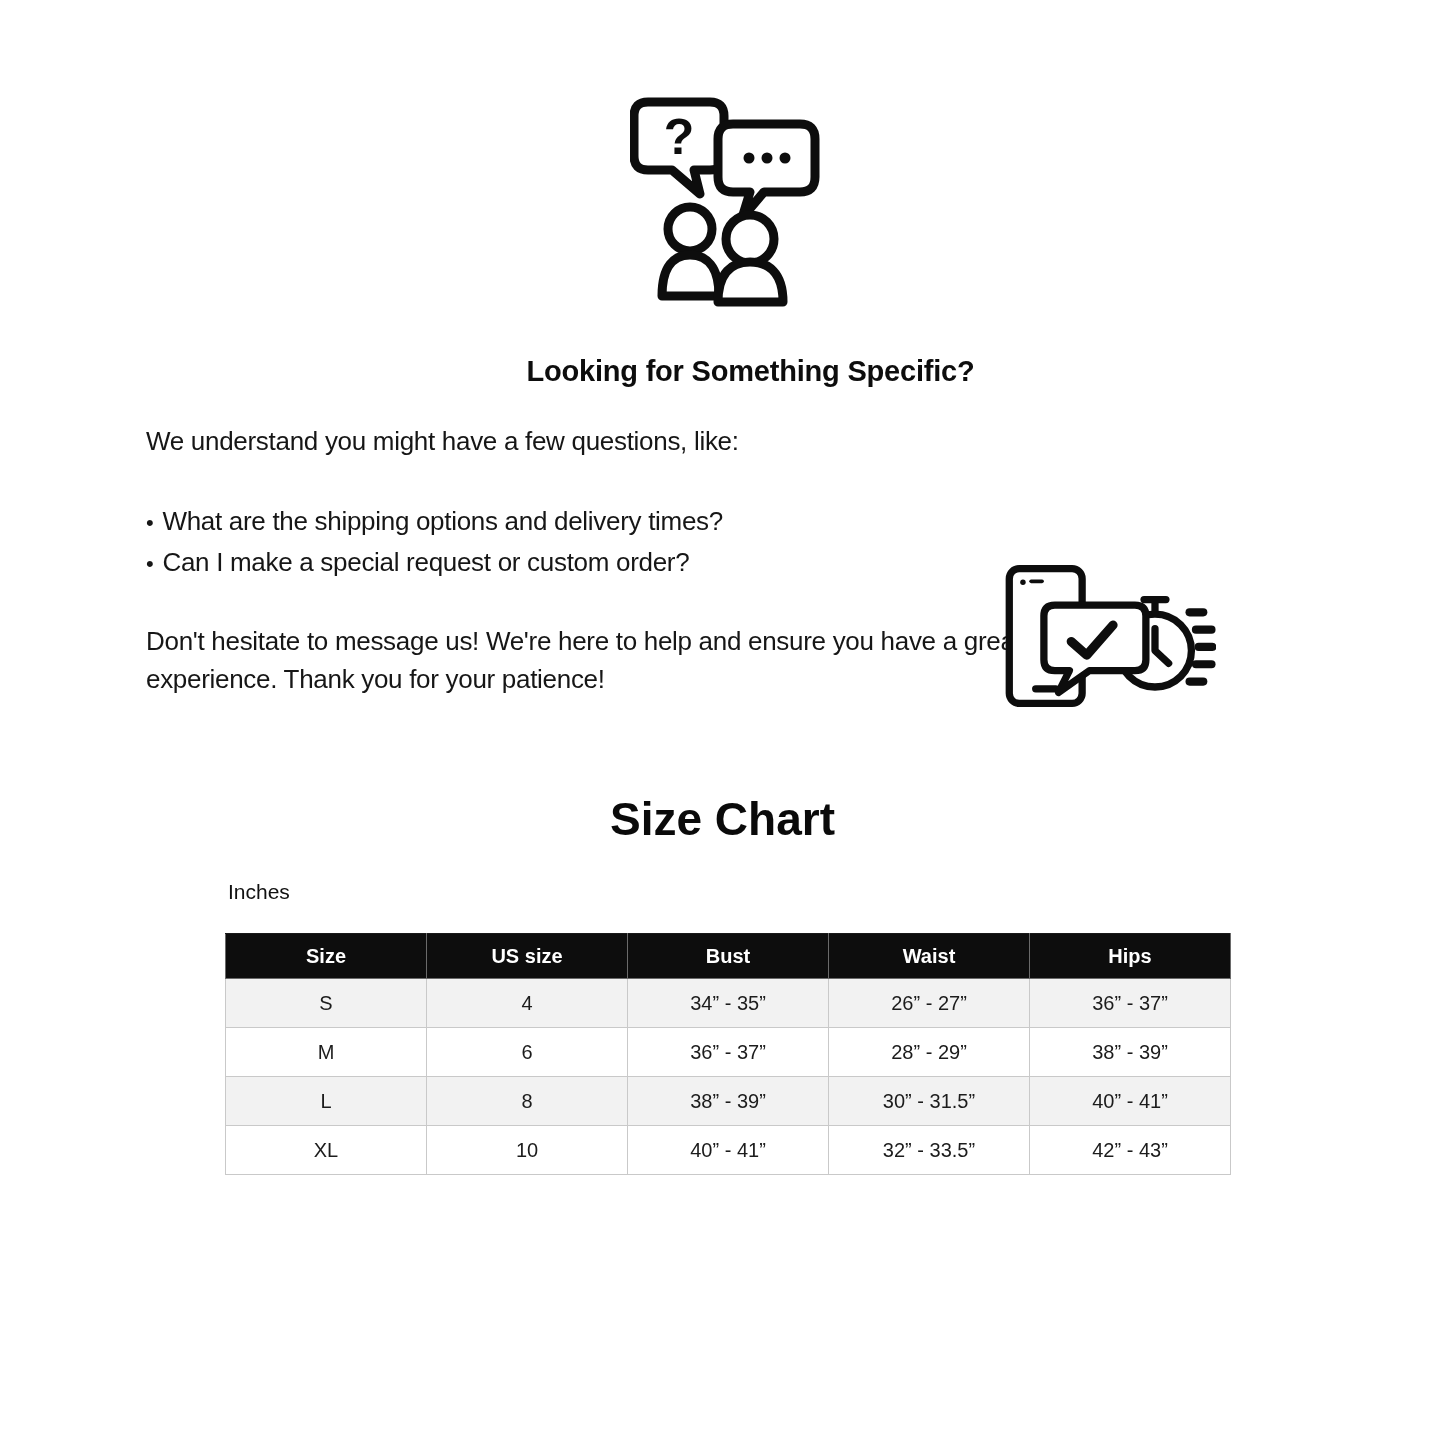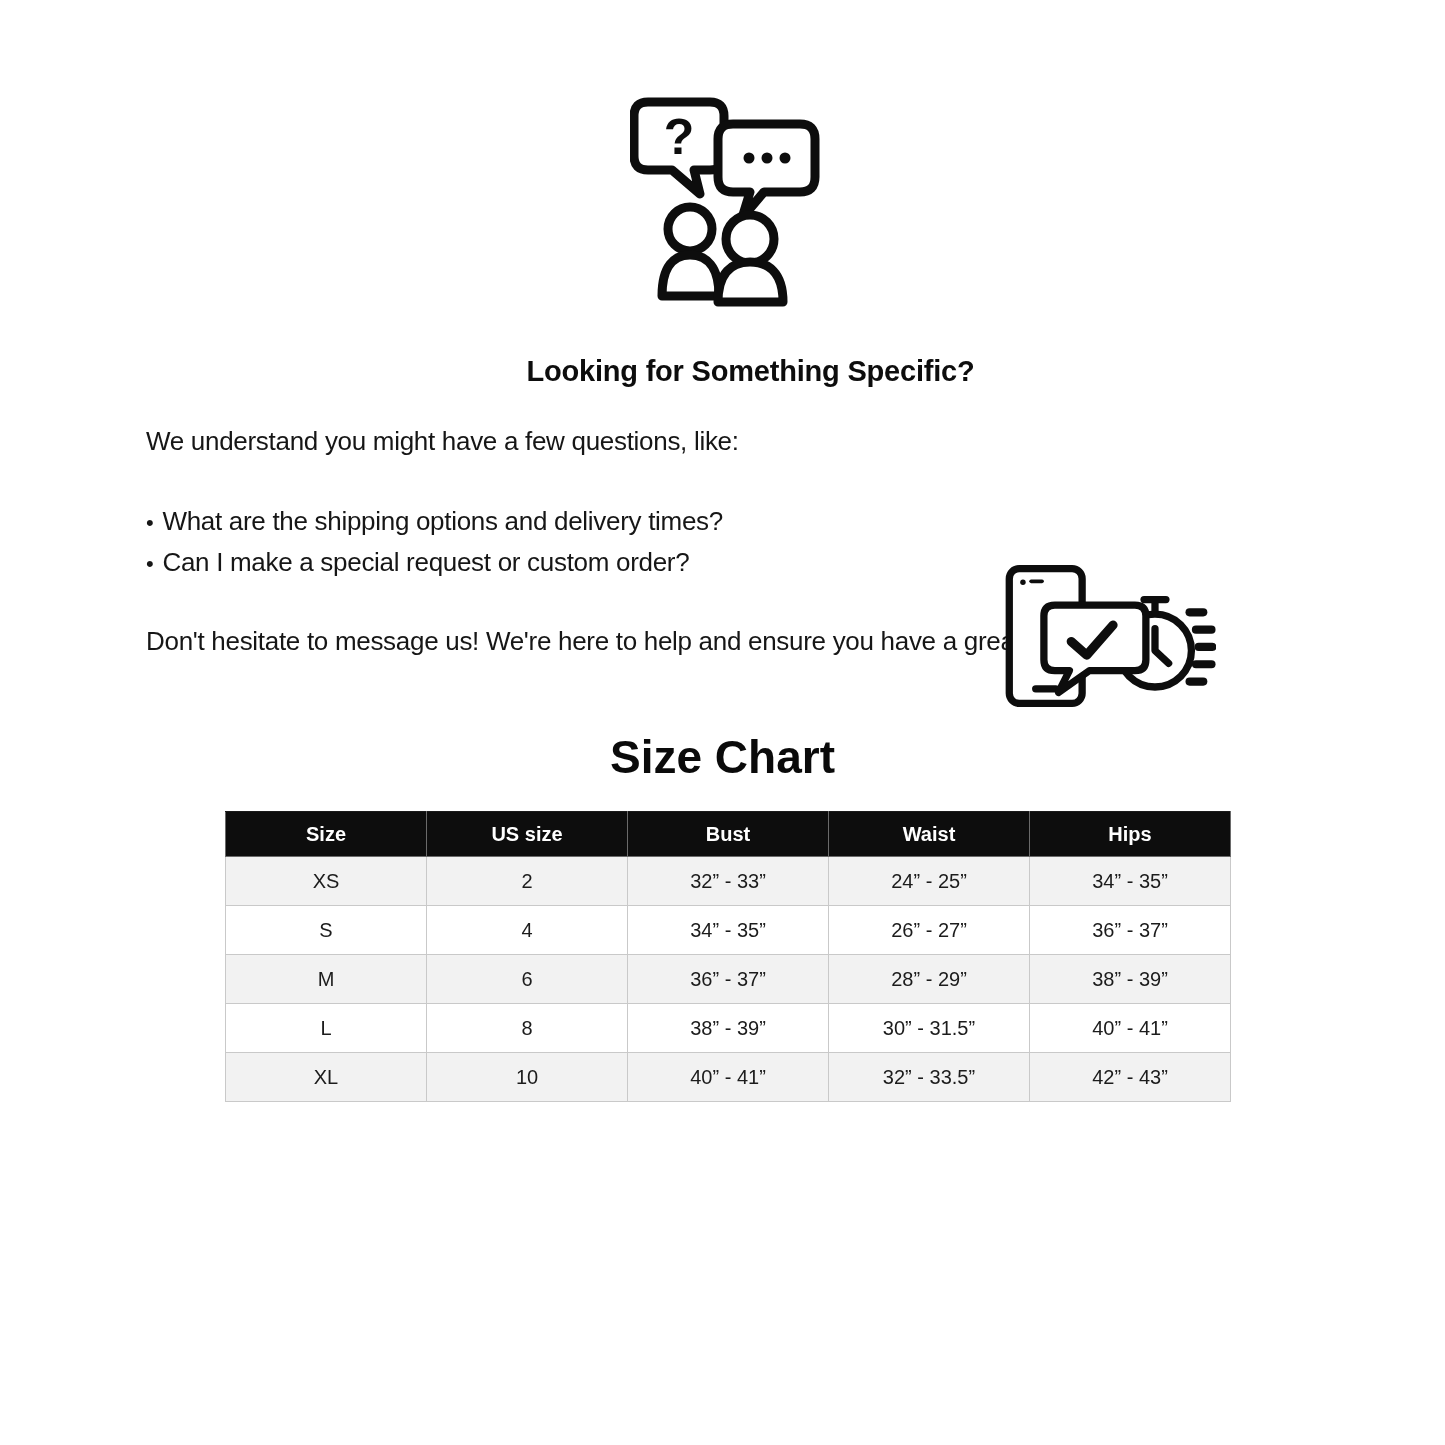"experience. Thank you for your" span { html: none -> <span>experience. Thank you for your patience!</span> }
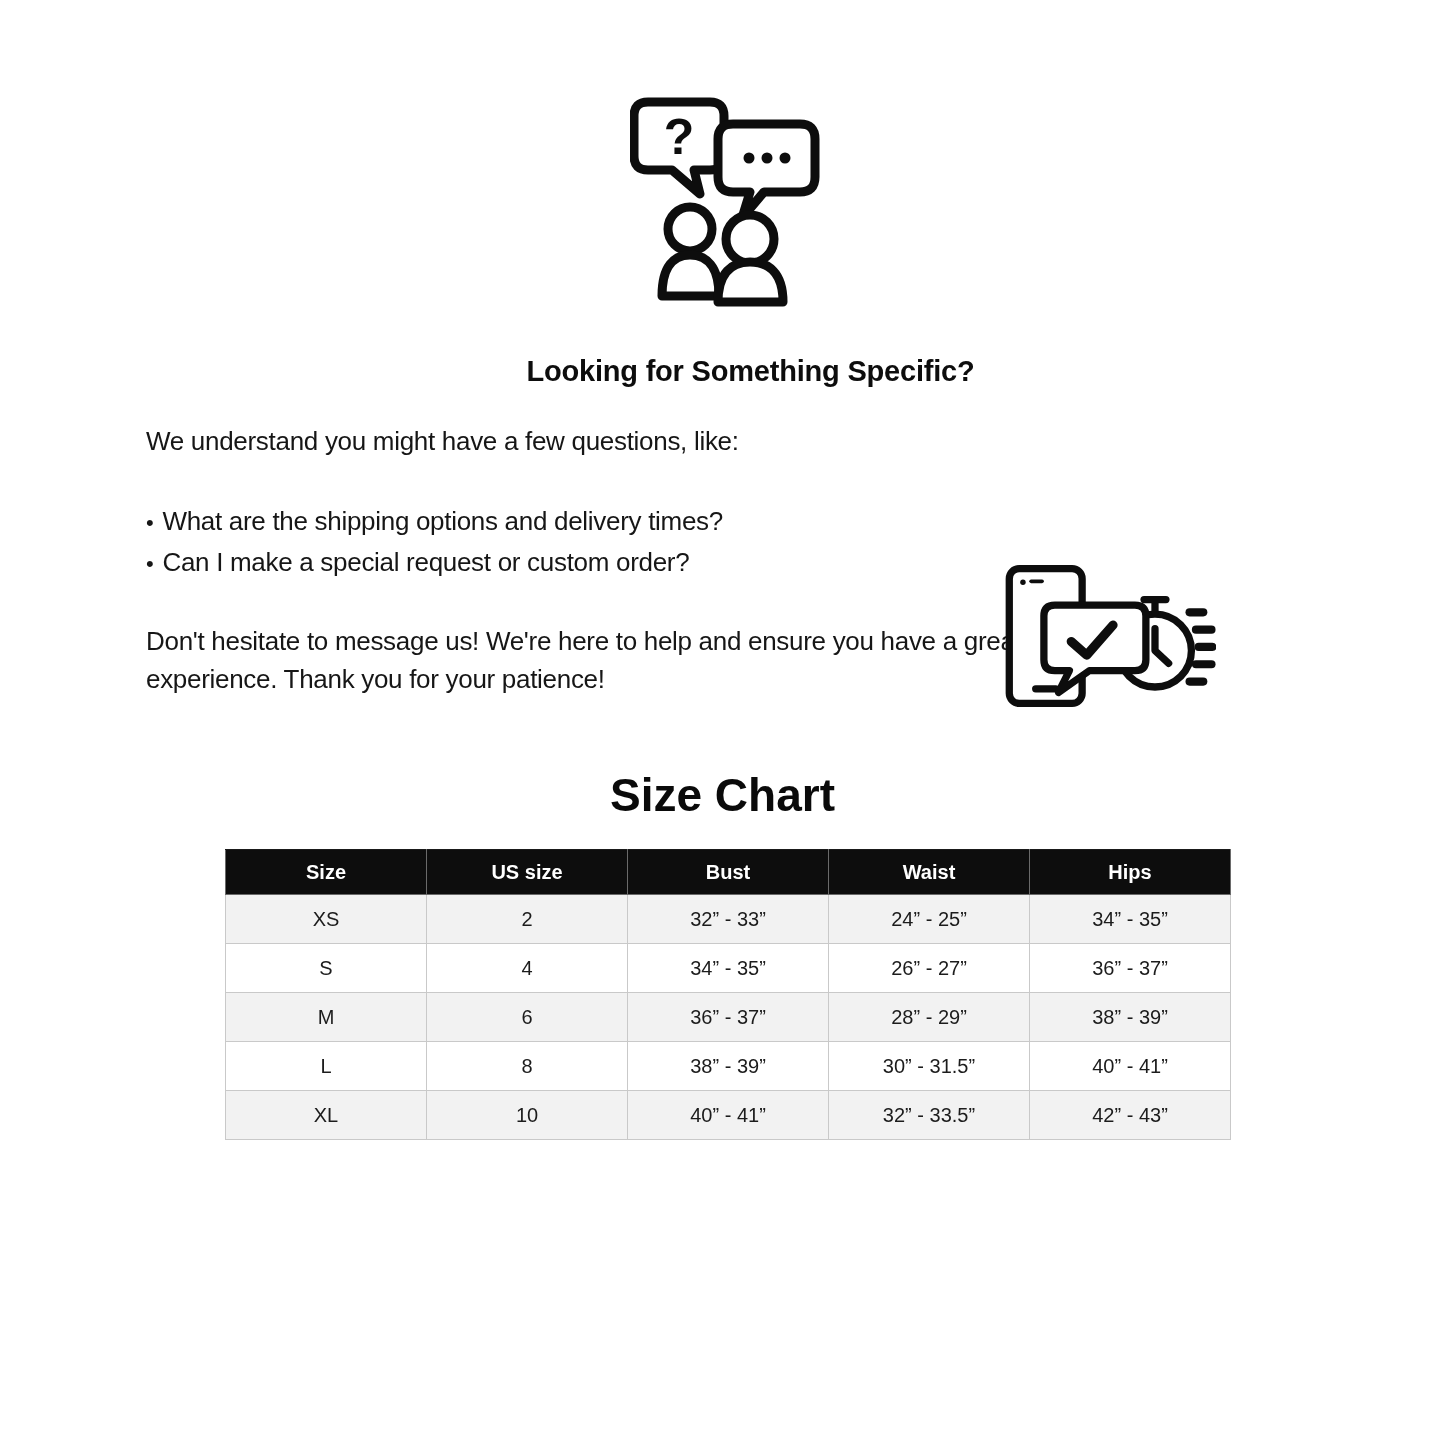"Size Chart" .size-chart-title { margin-top: 72px -> 96px }
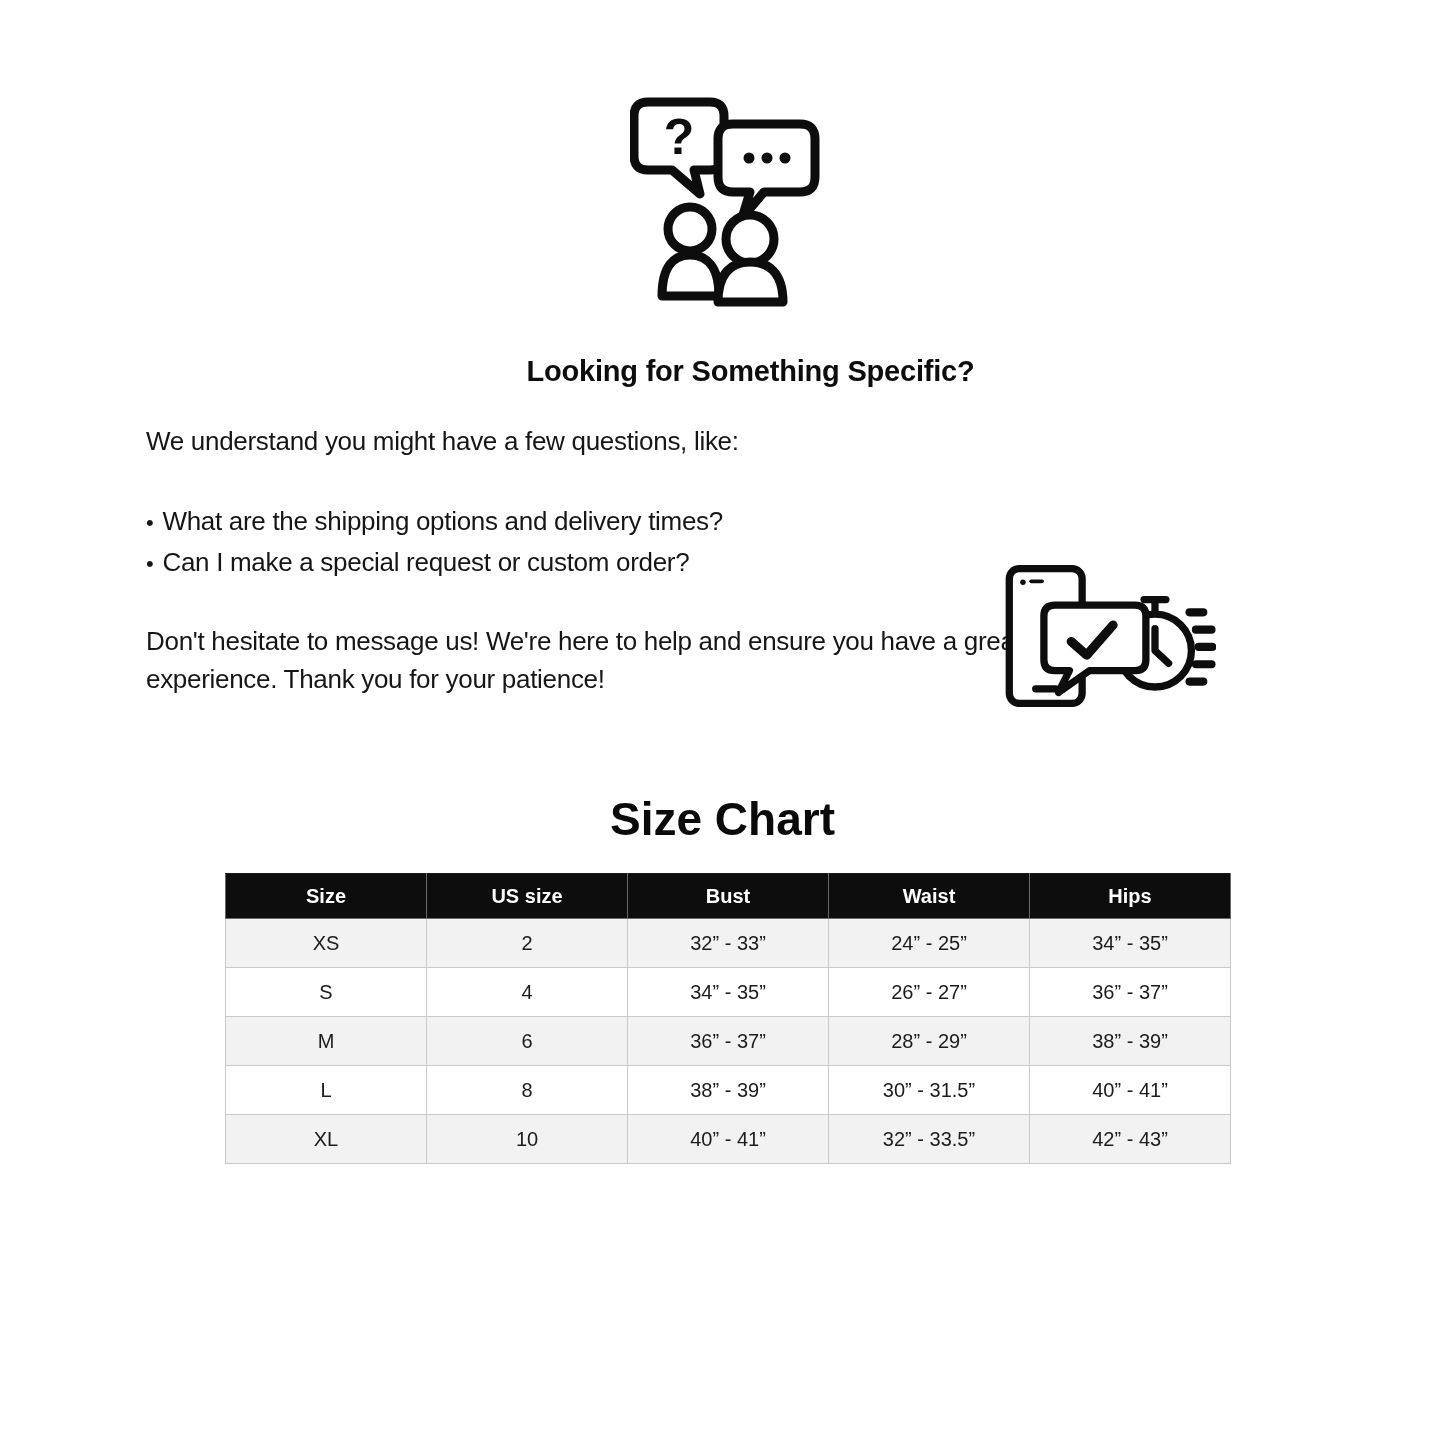"Inches" div.unit-label { html: none -> <div>Inches</div> }
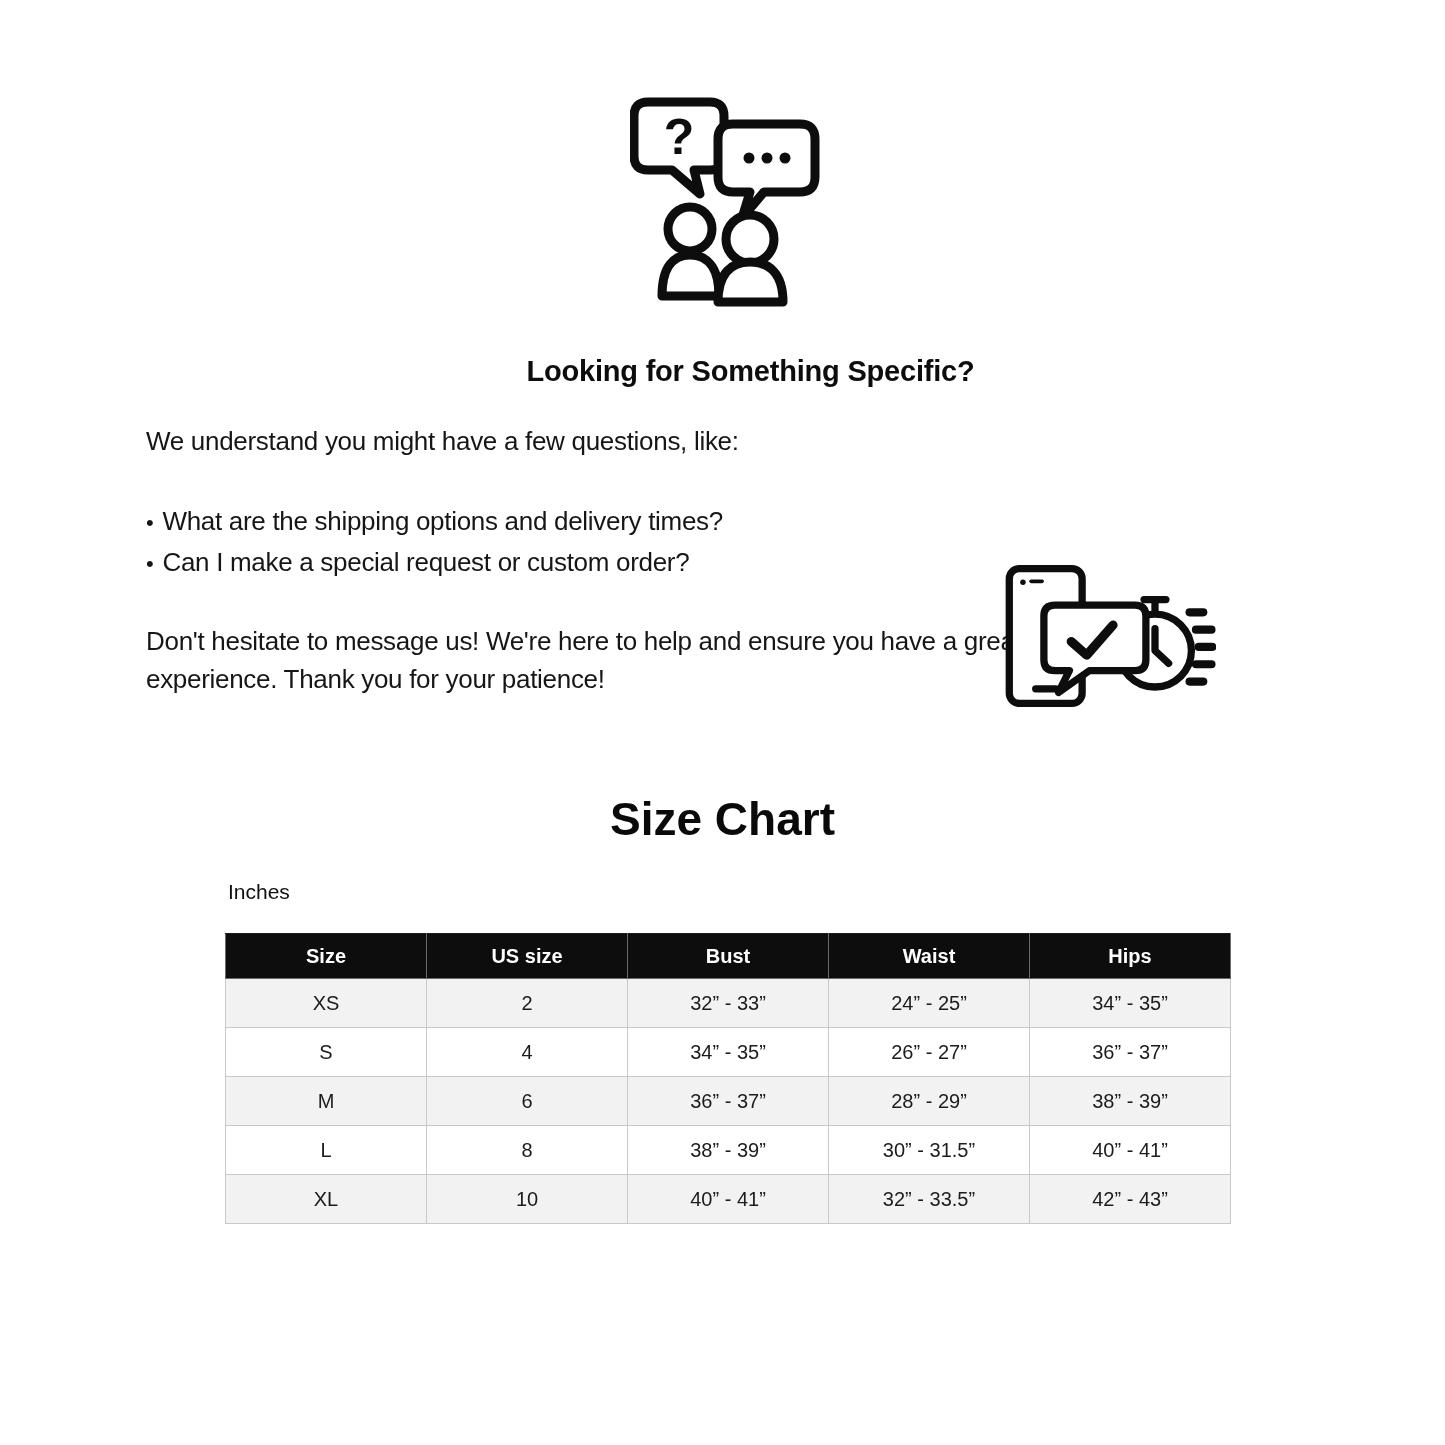"XS" tr { html: <tr> <td>XS</td> <td>2</td> <td>32” - 33”</td> <td>24” - 25”</td> <td>34” - 35”</td> </tr> -> none }
